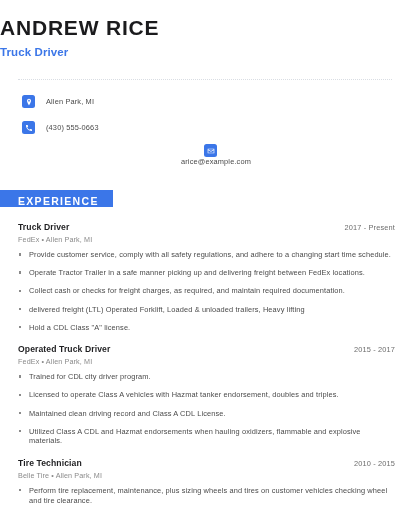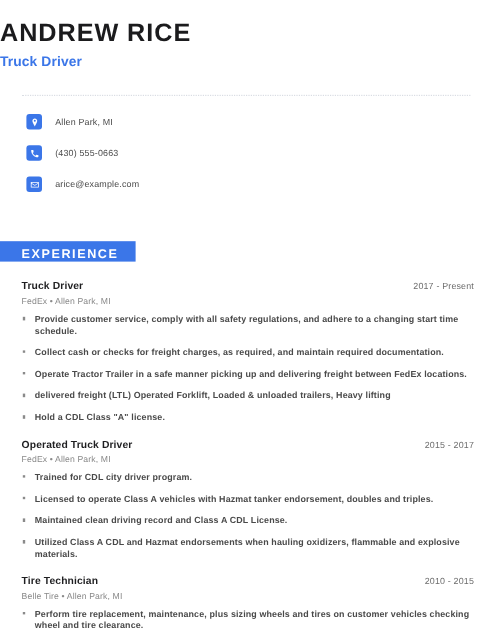"arice@example.com" .contact-row:last-child { flex-direction: none -> column; margin-bottom: 15px -> 4px }
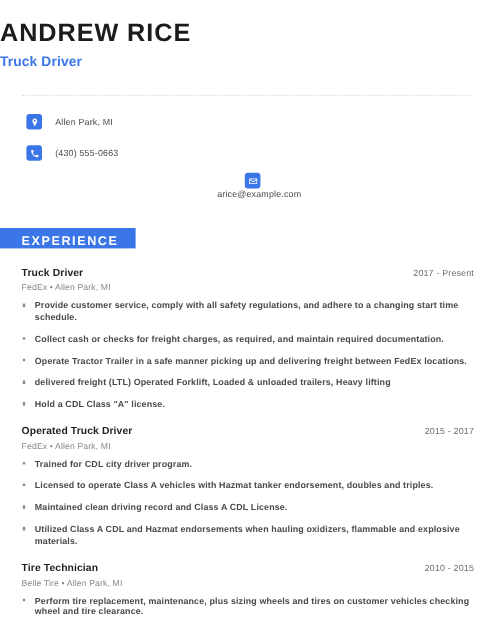"Provide customer service, comply with" .bullets li { font-weight: bold -> none }
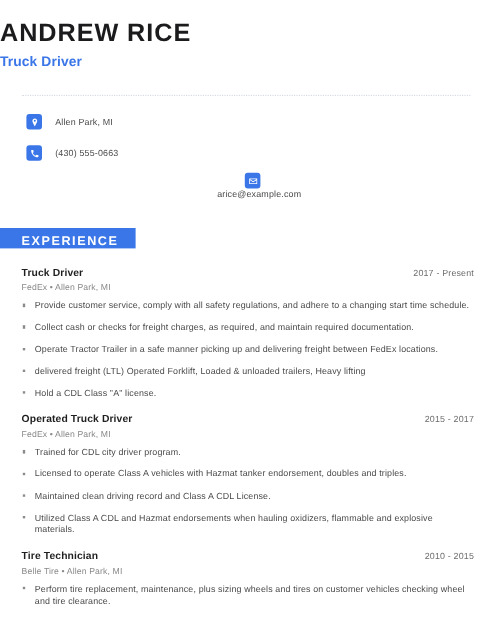"Collect cash or checks for" li { order: before "Operate Tractor Trailer in a" -> after "Operate Tractor Trailer in a" }
